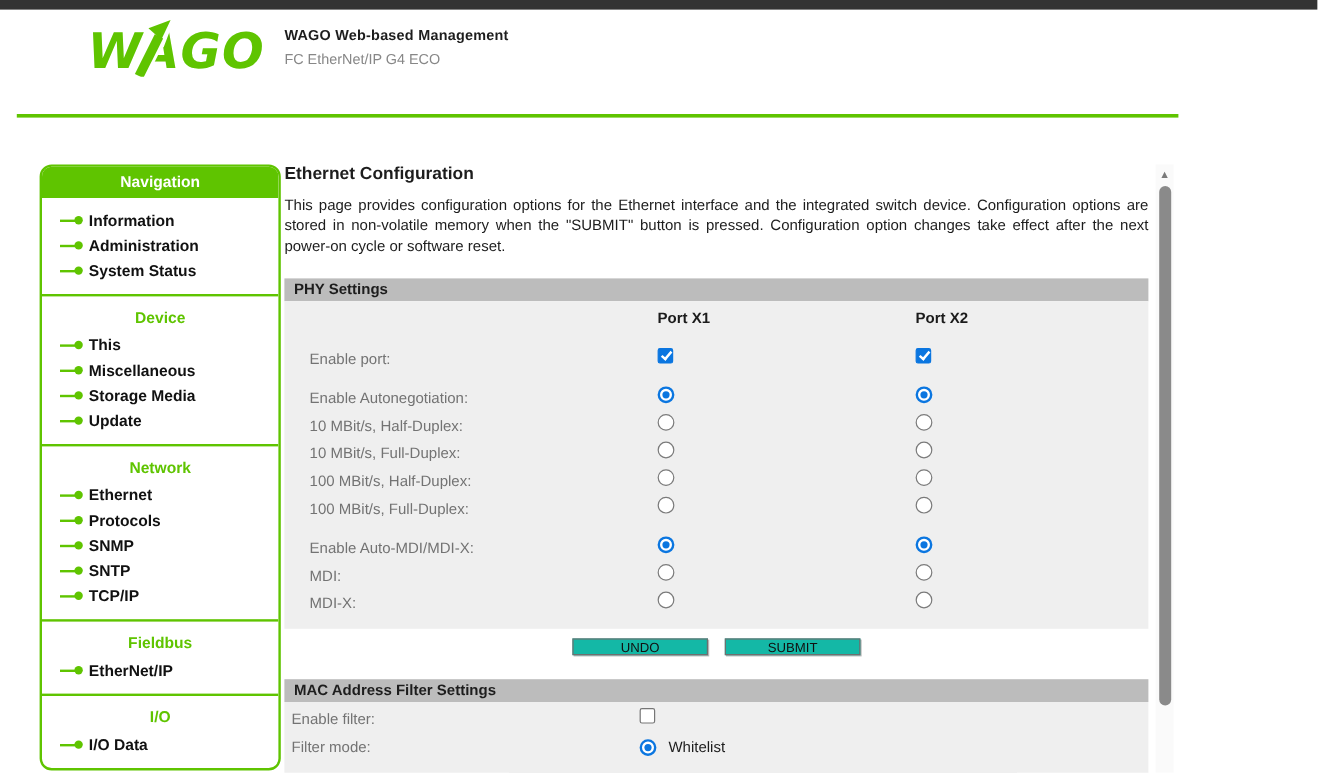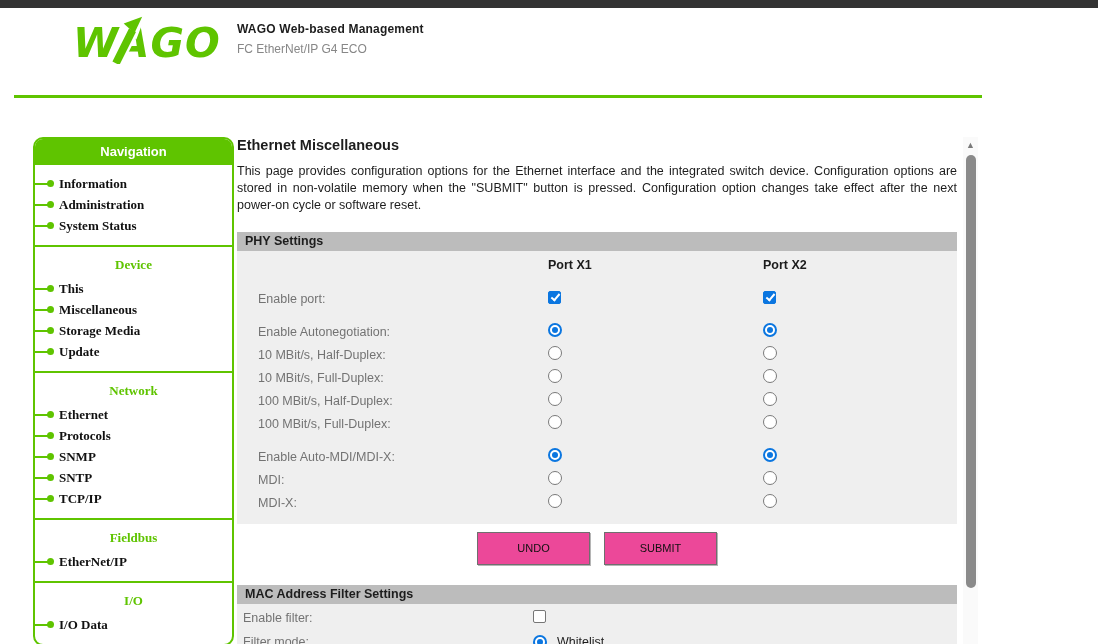"Ethernet Miscellaneous" div.page-title { text: Miscellaneous -> Configuration }
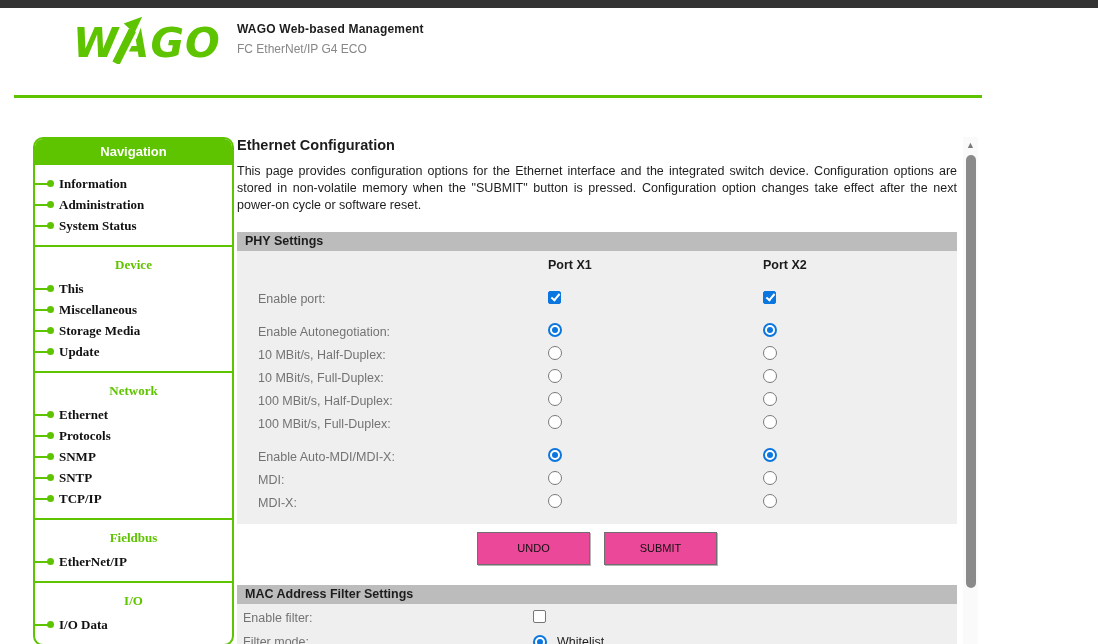"Information" .sb-section { font-family: Liberation Serif, serif -> none; padding: 8px 0 9px -> 8px 15px 9px }
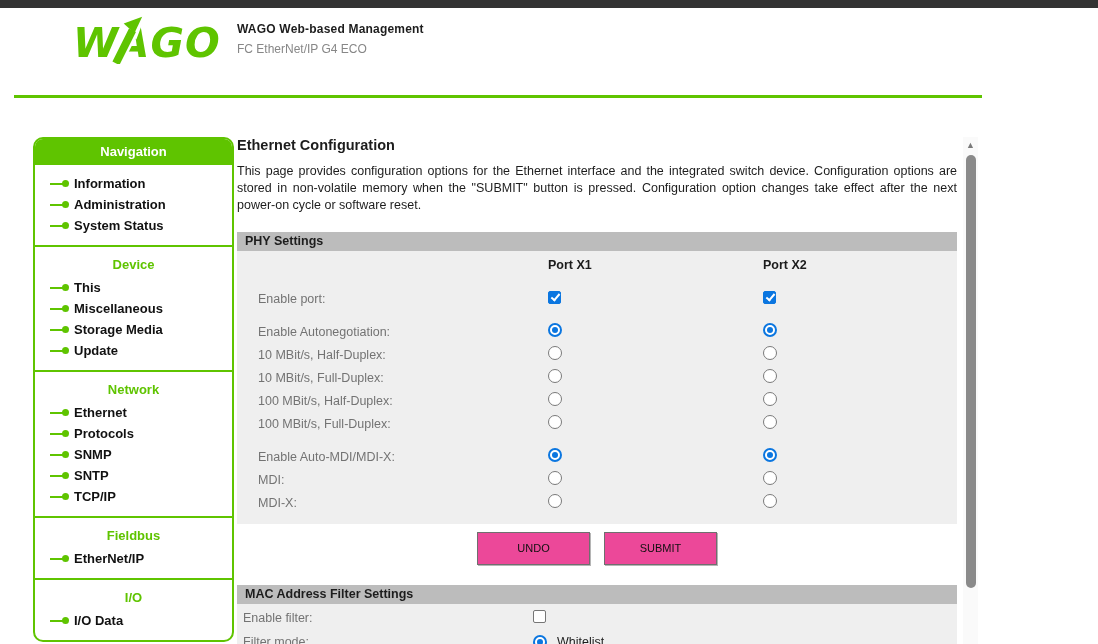"UNDO" .btn { background: #ec4899 -> #14b8a6; height: 33px -> 14px }
